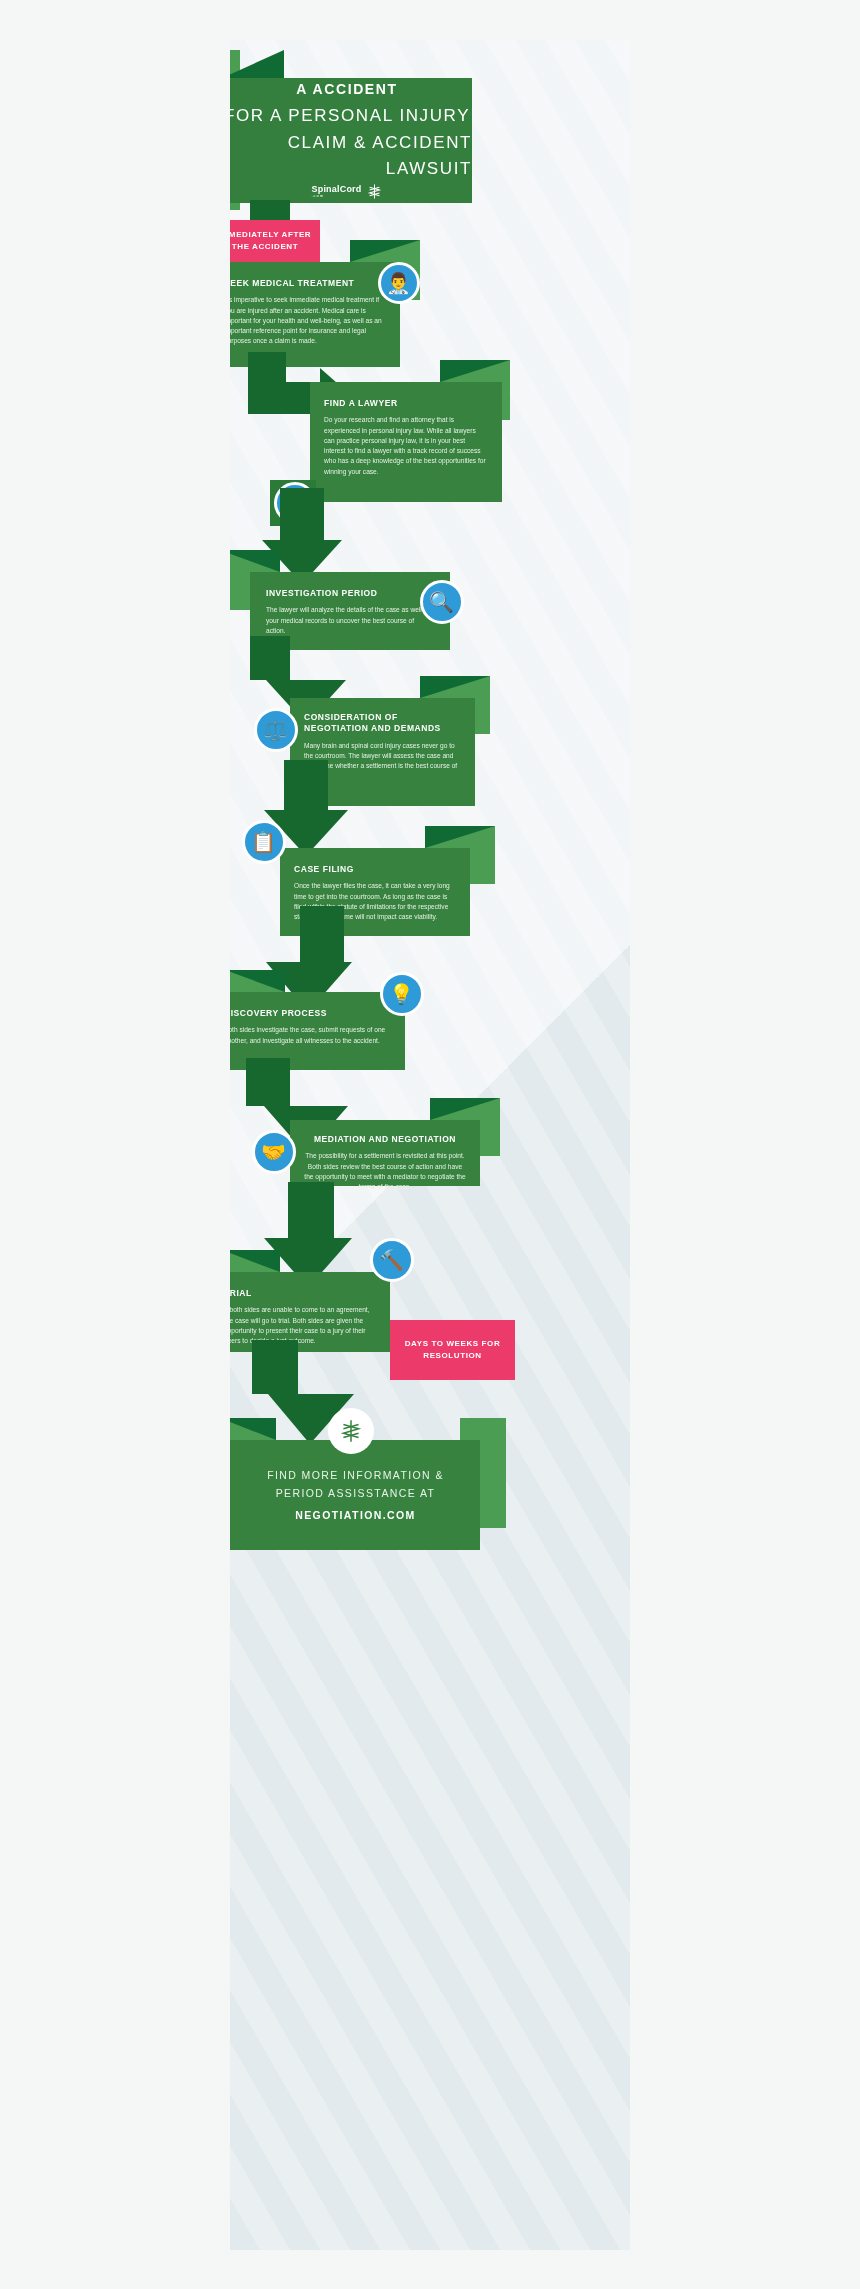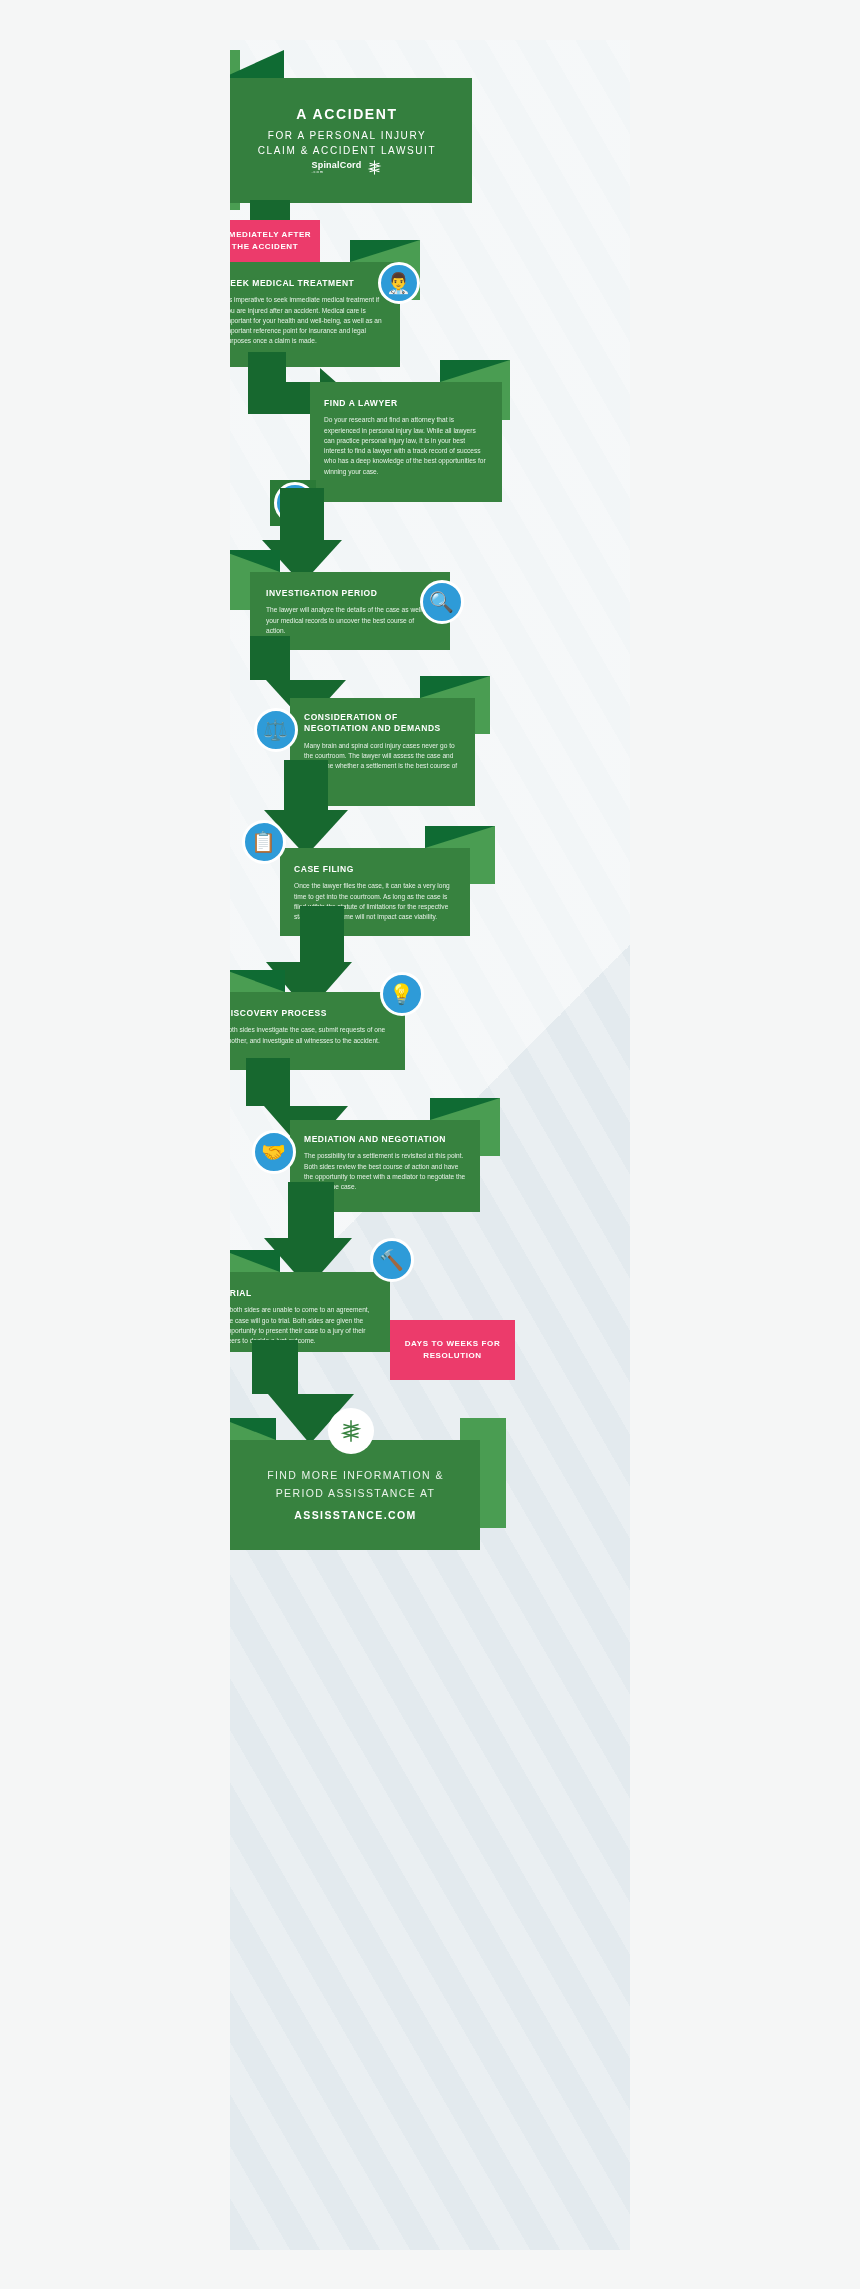"FOR A PERSONAL INJURY" .hdr-title-b { font-size: 10px -> 17px }
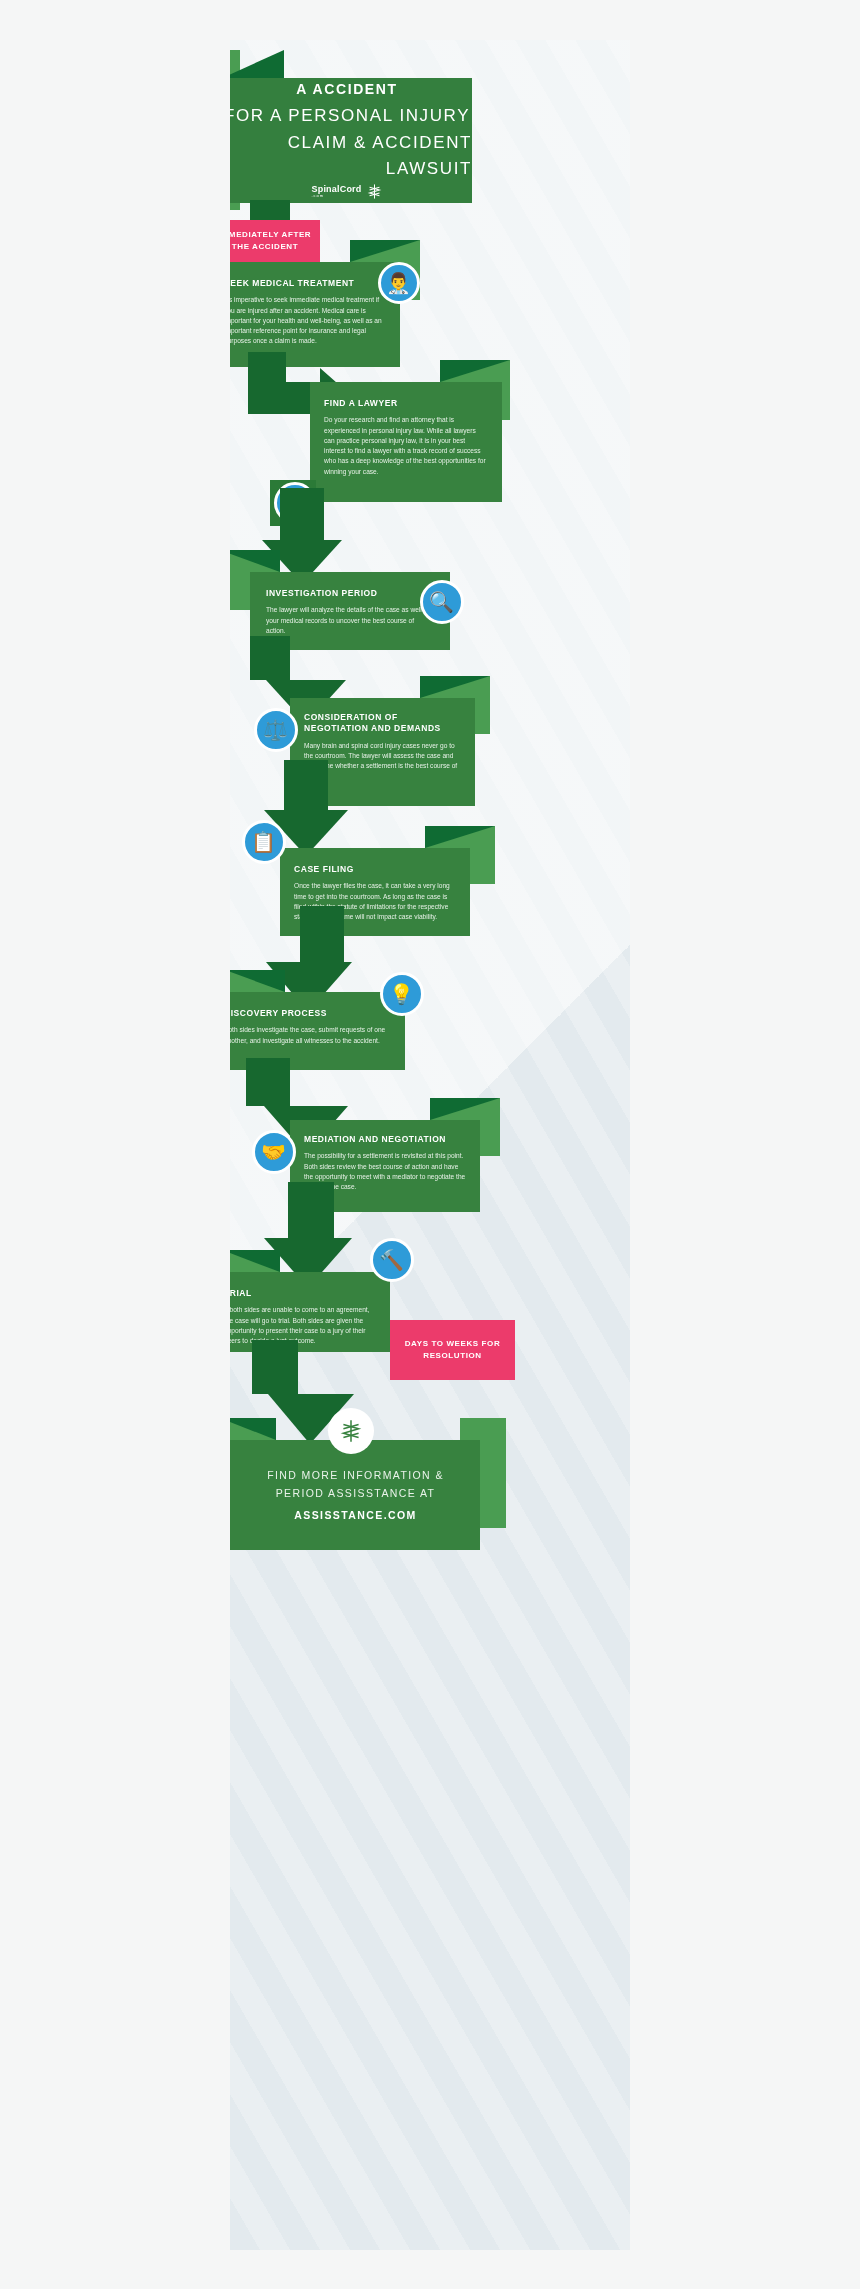"MEDIATION AND NEGOTIATION" div.card { height: 92px -> 66px; text-align: none -> center }
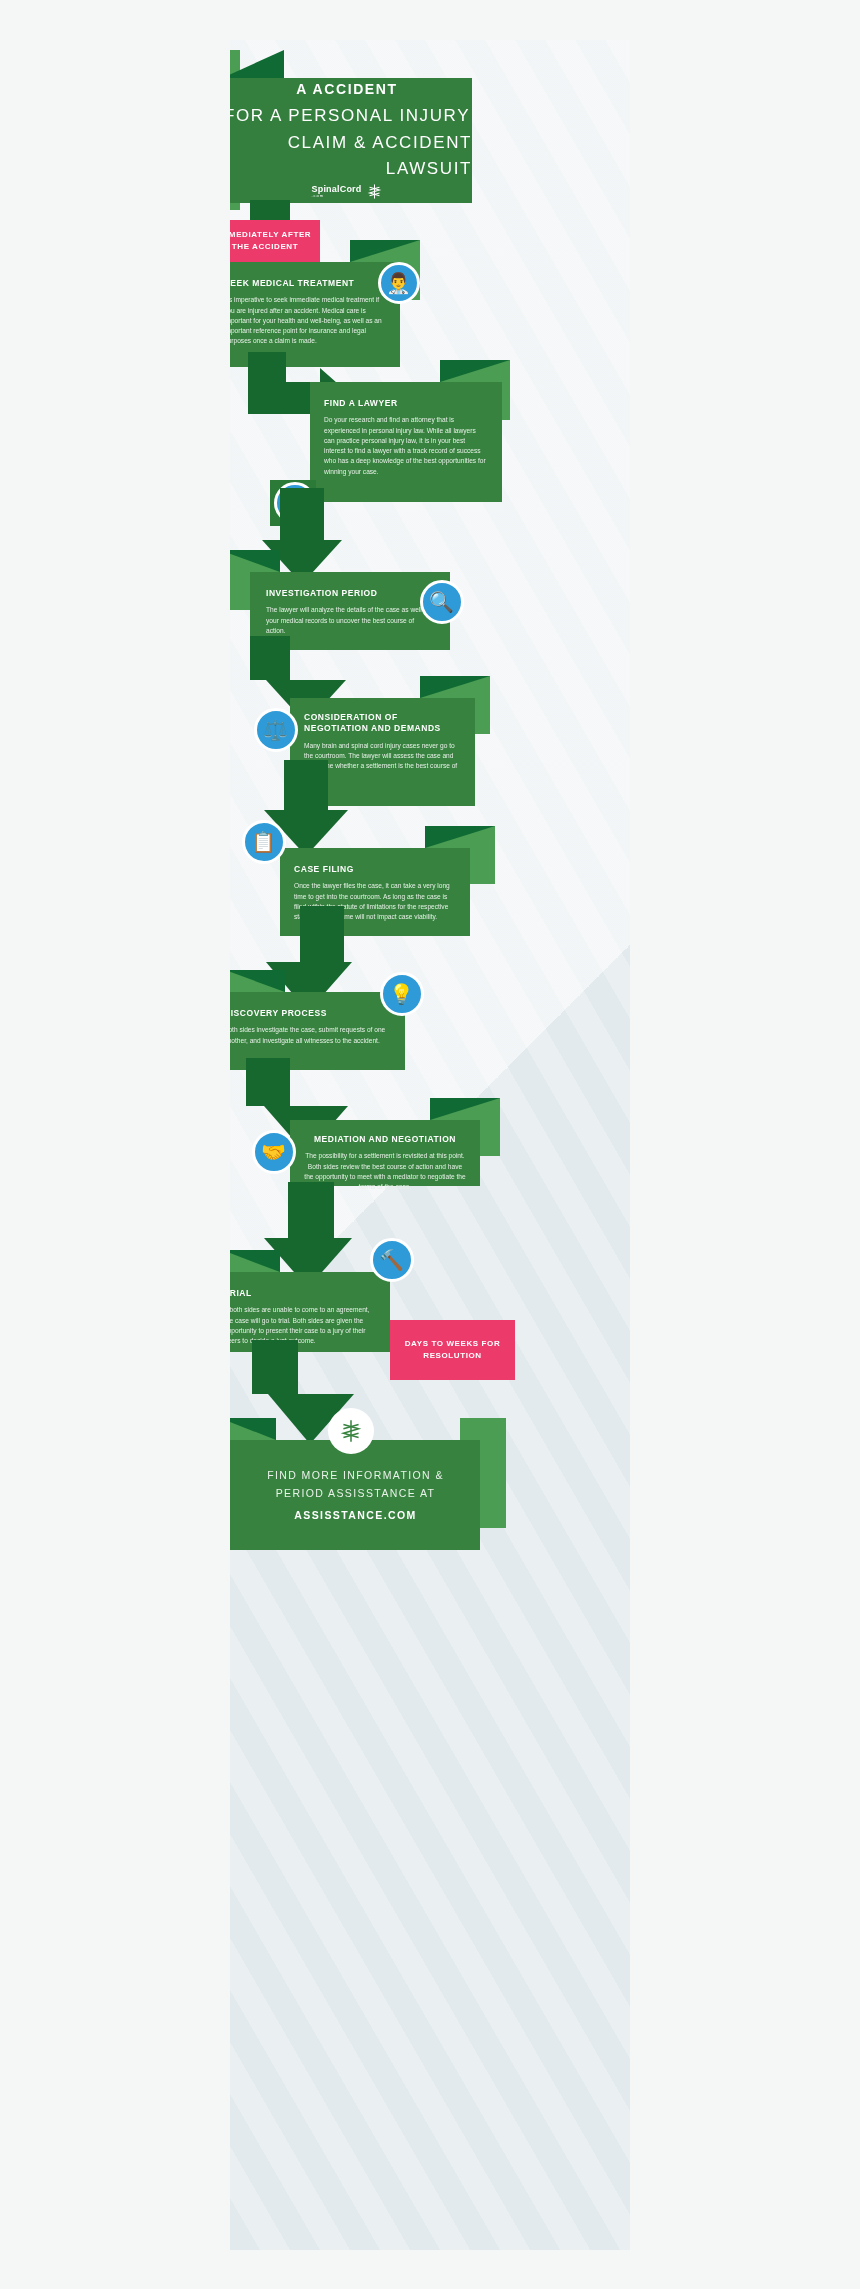"ASSISSTANCE.COM" b { text: ASSISSTANCE.COM -> NEGOTIATION.COM }
